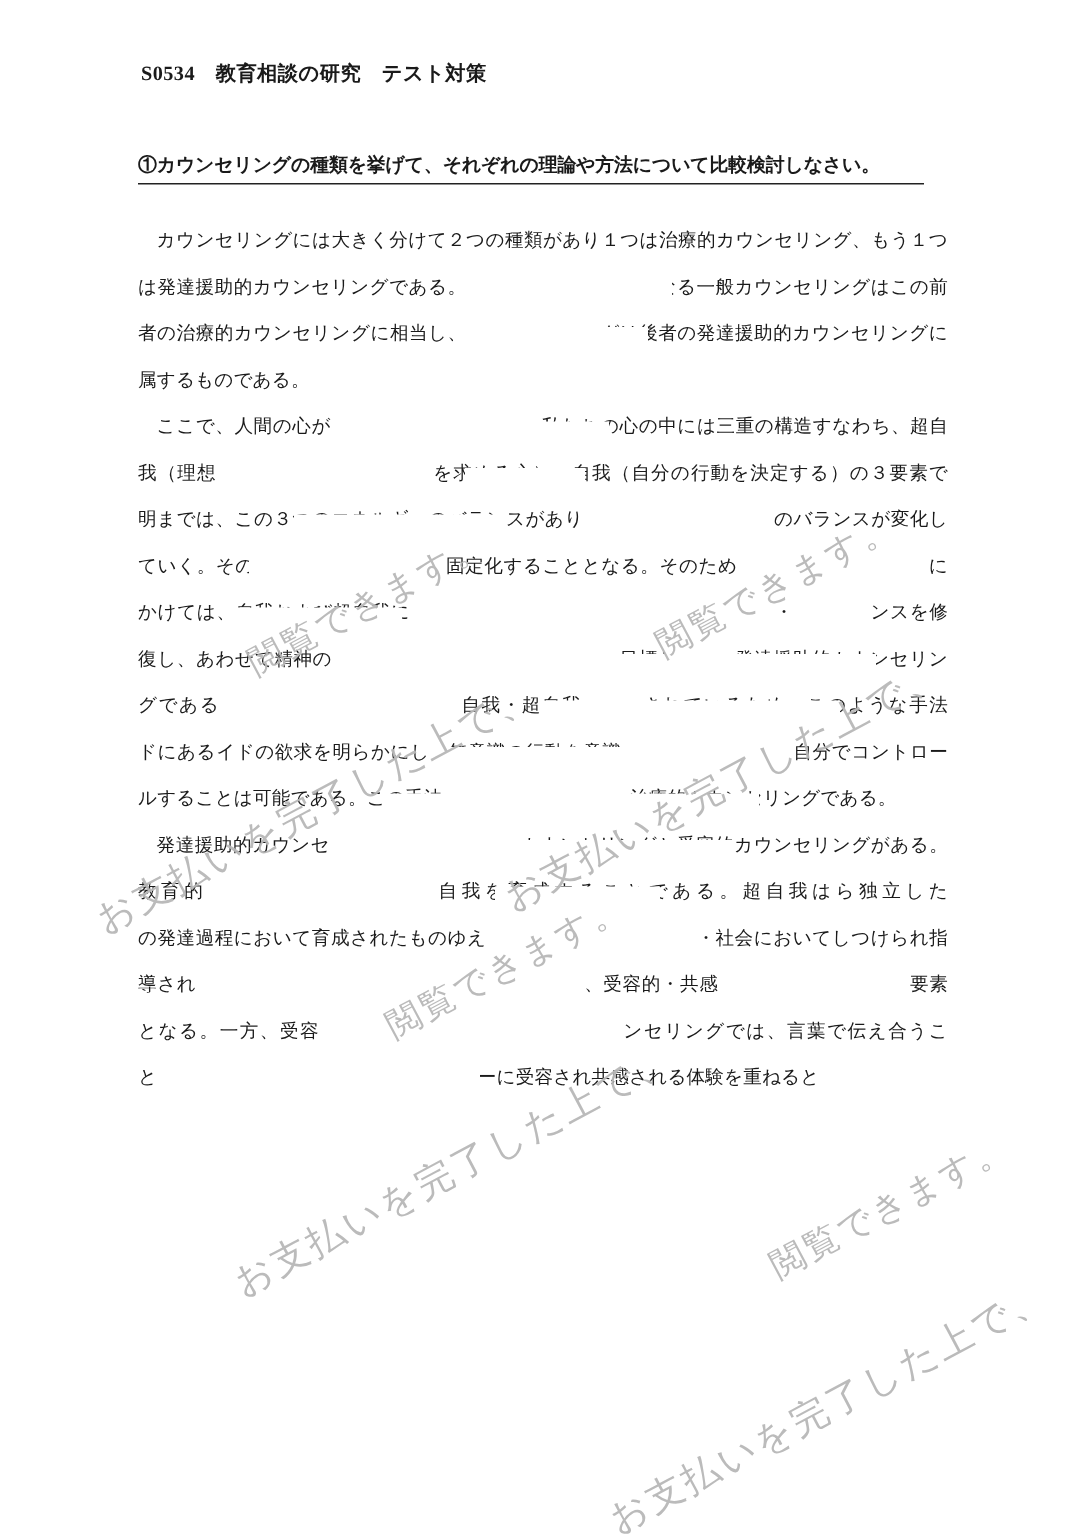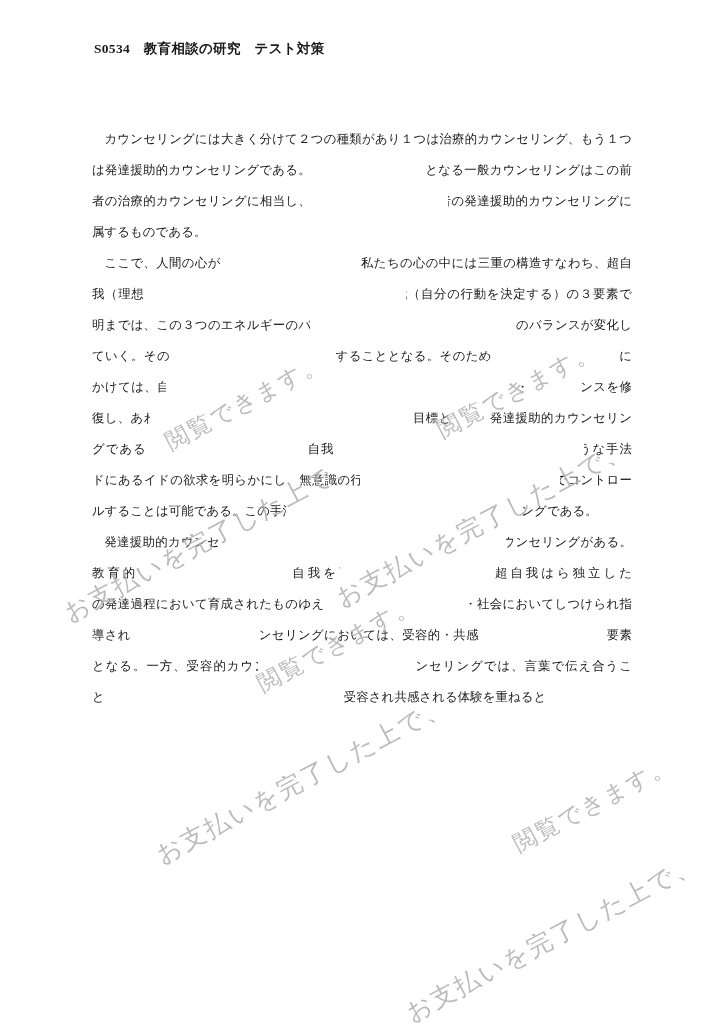"①カウンセリングの種類を挙げて、それぞれの理論や方法について比較検討しなさい。" div.question-line { html: none -> <div>①カウンセリングの種類を挙げて、それぞれの理論や方法について比較検討しなさい。</div> }
